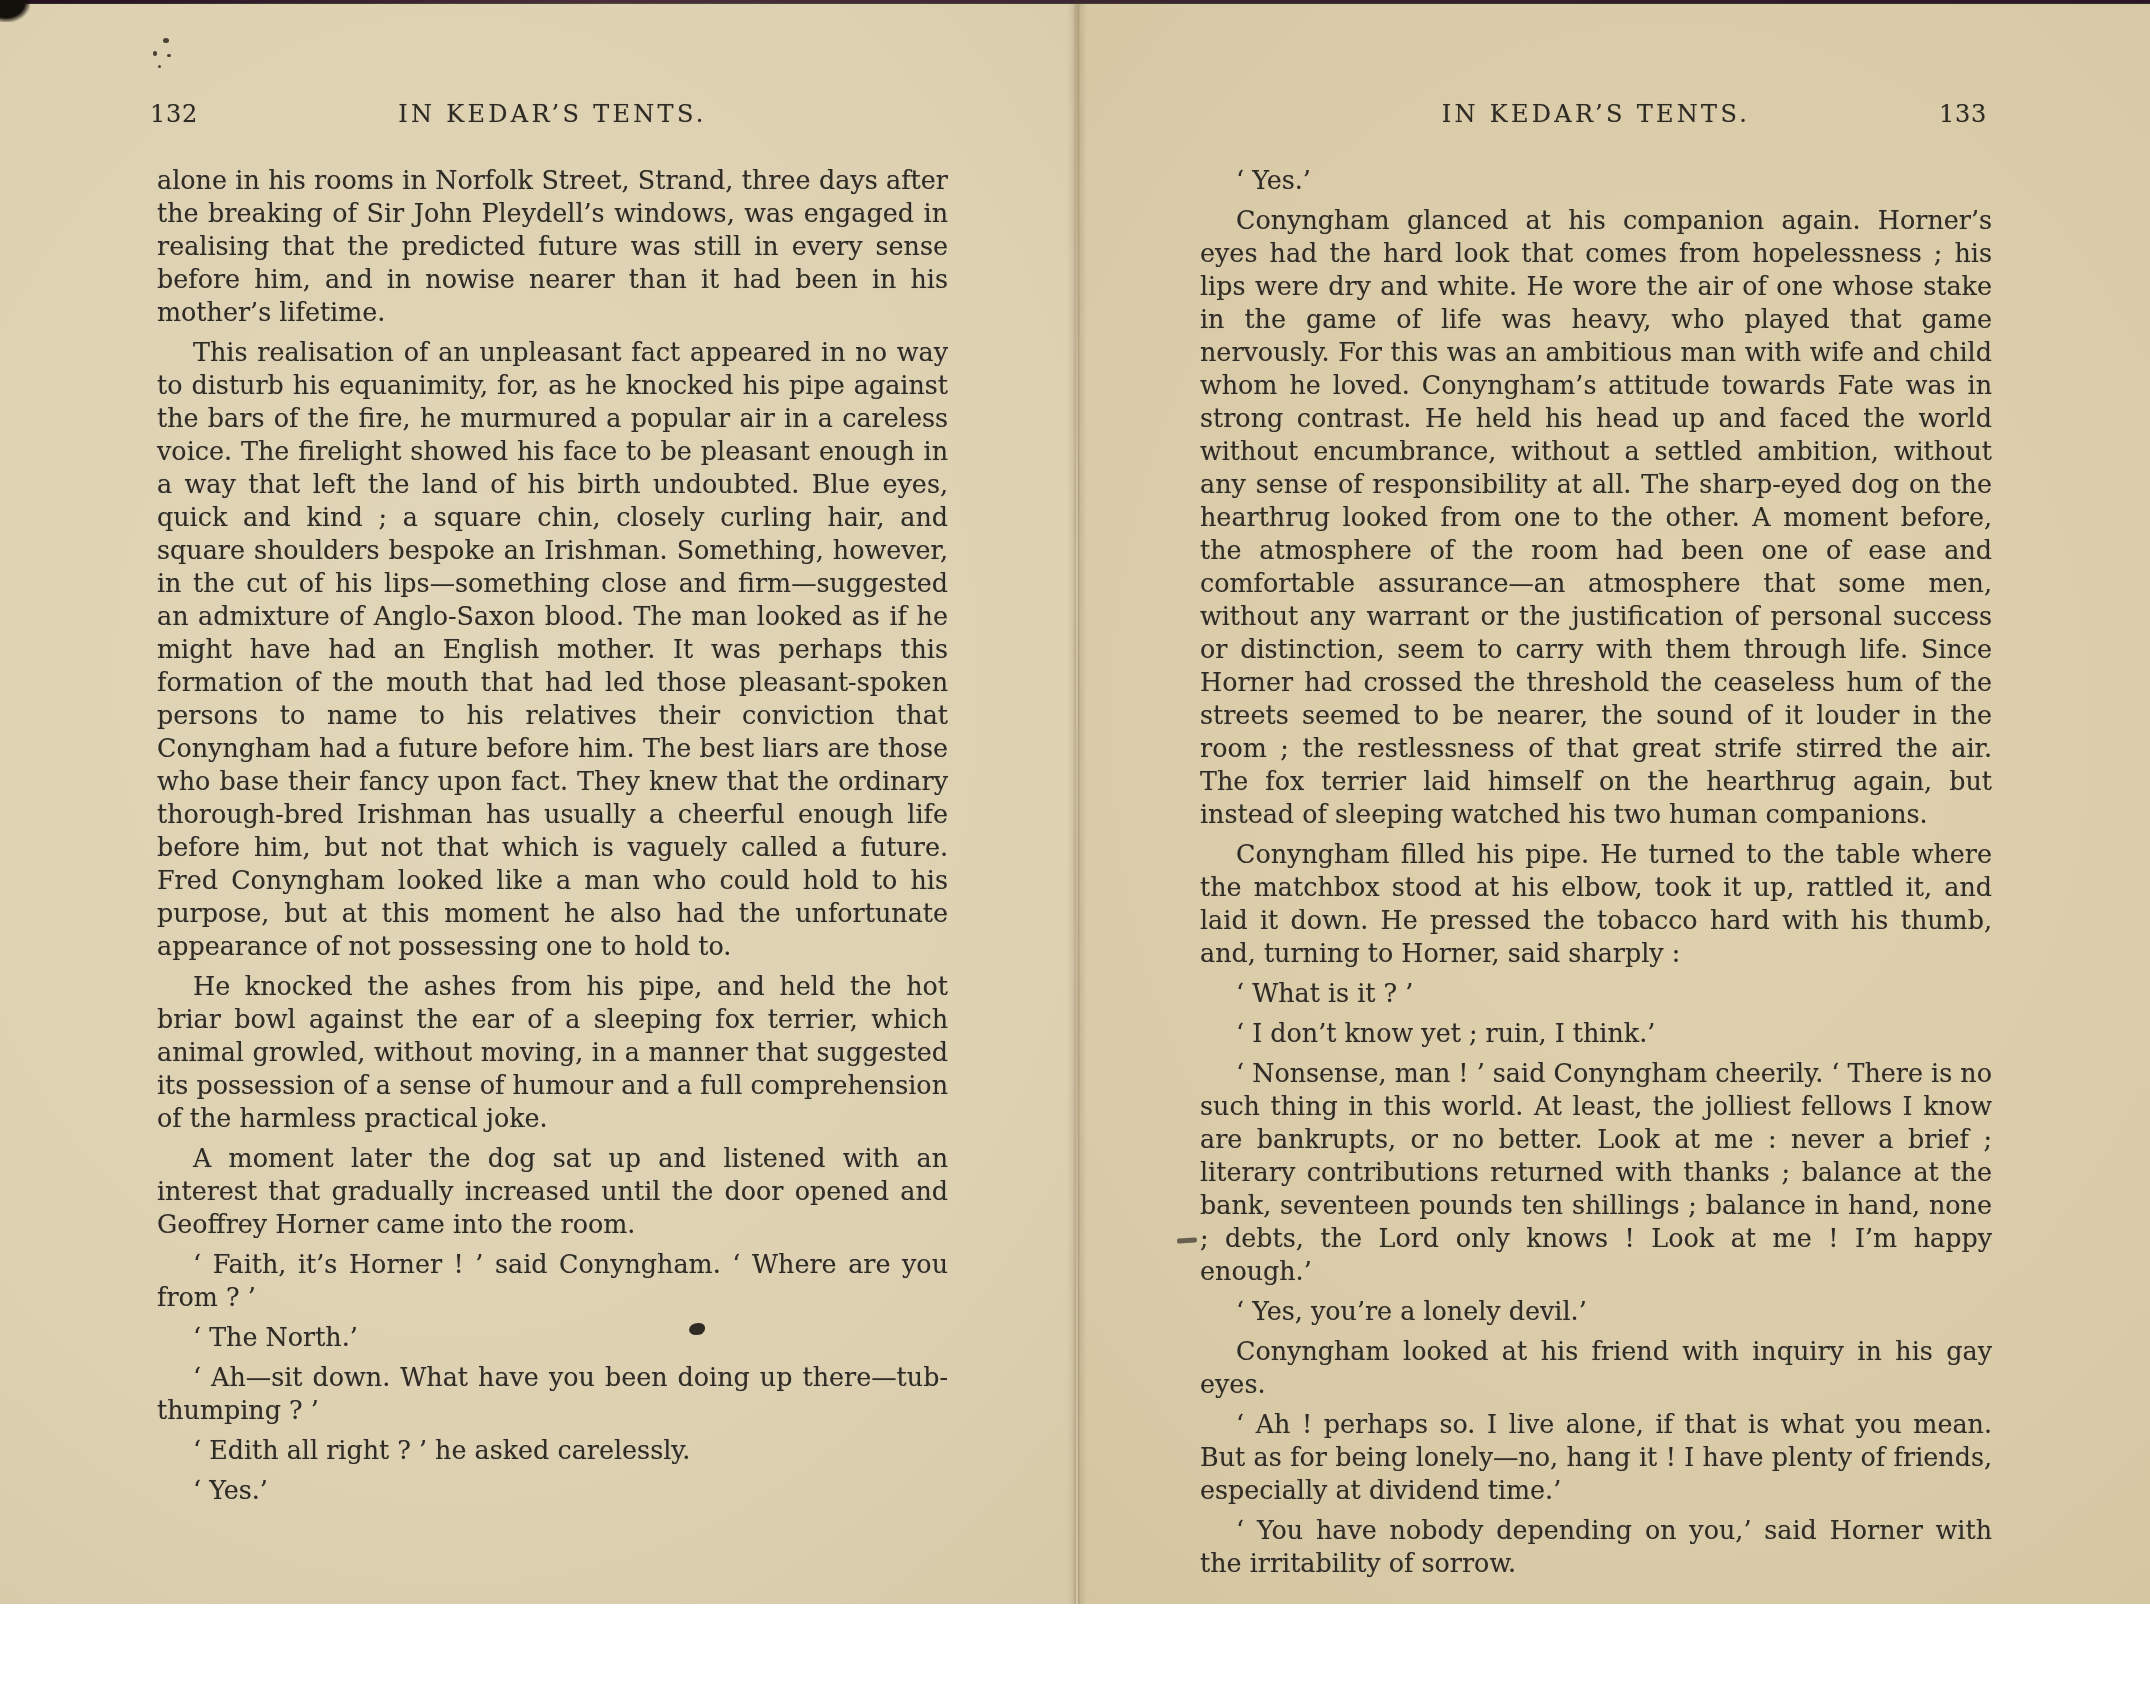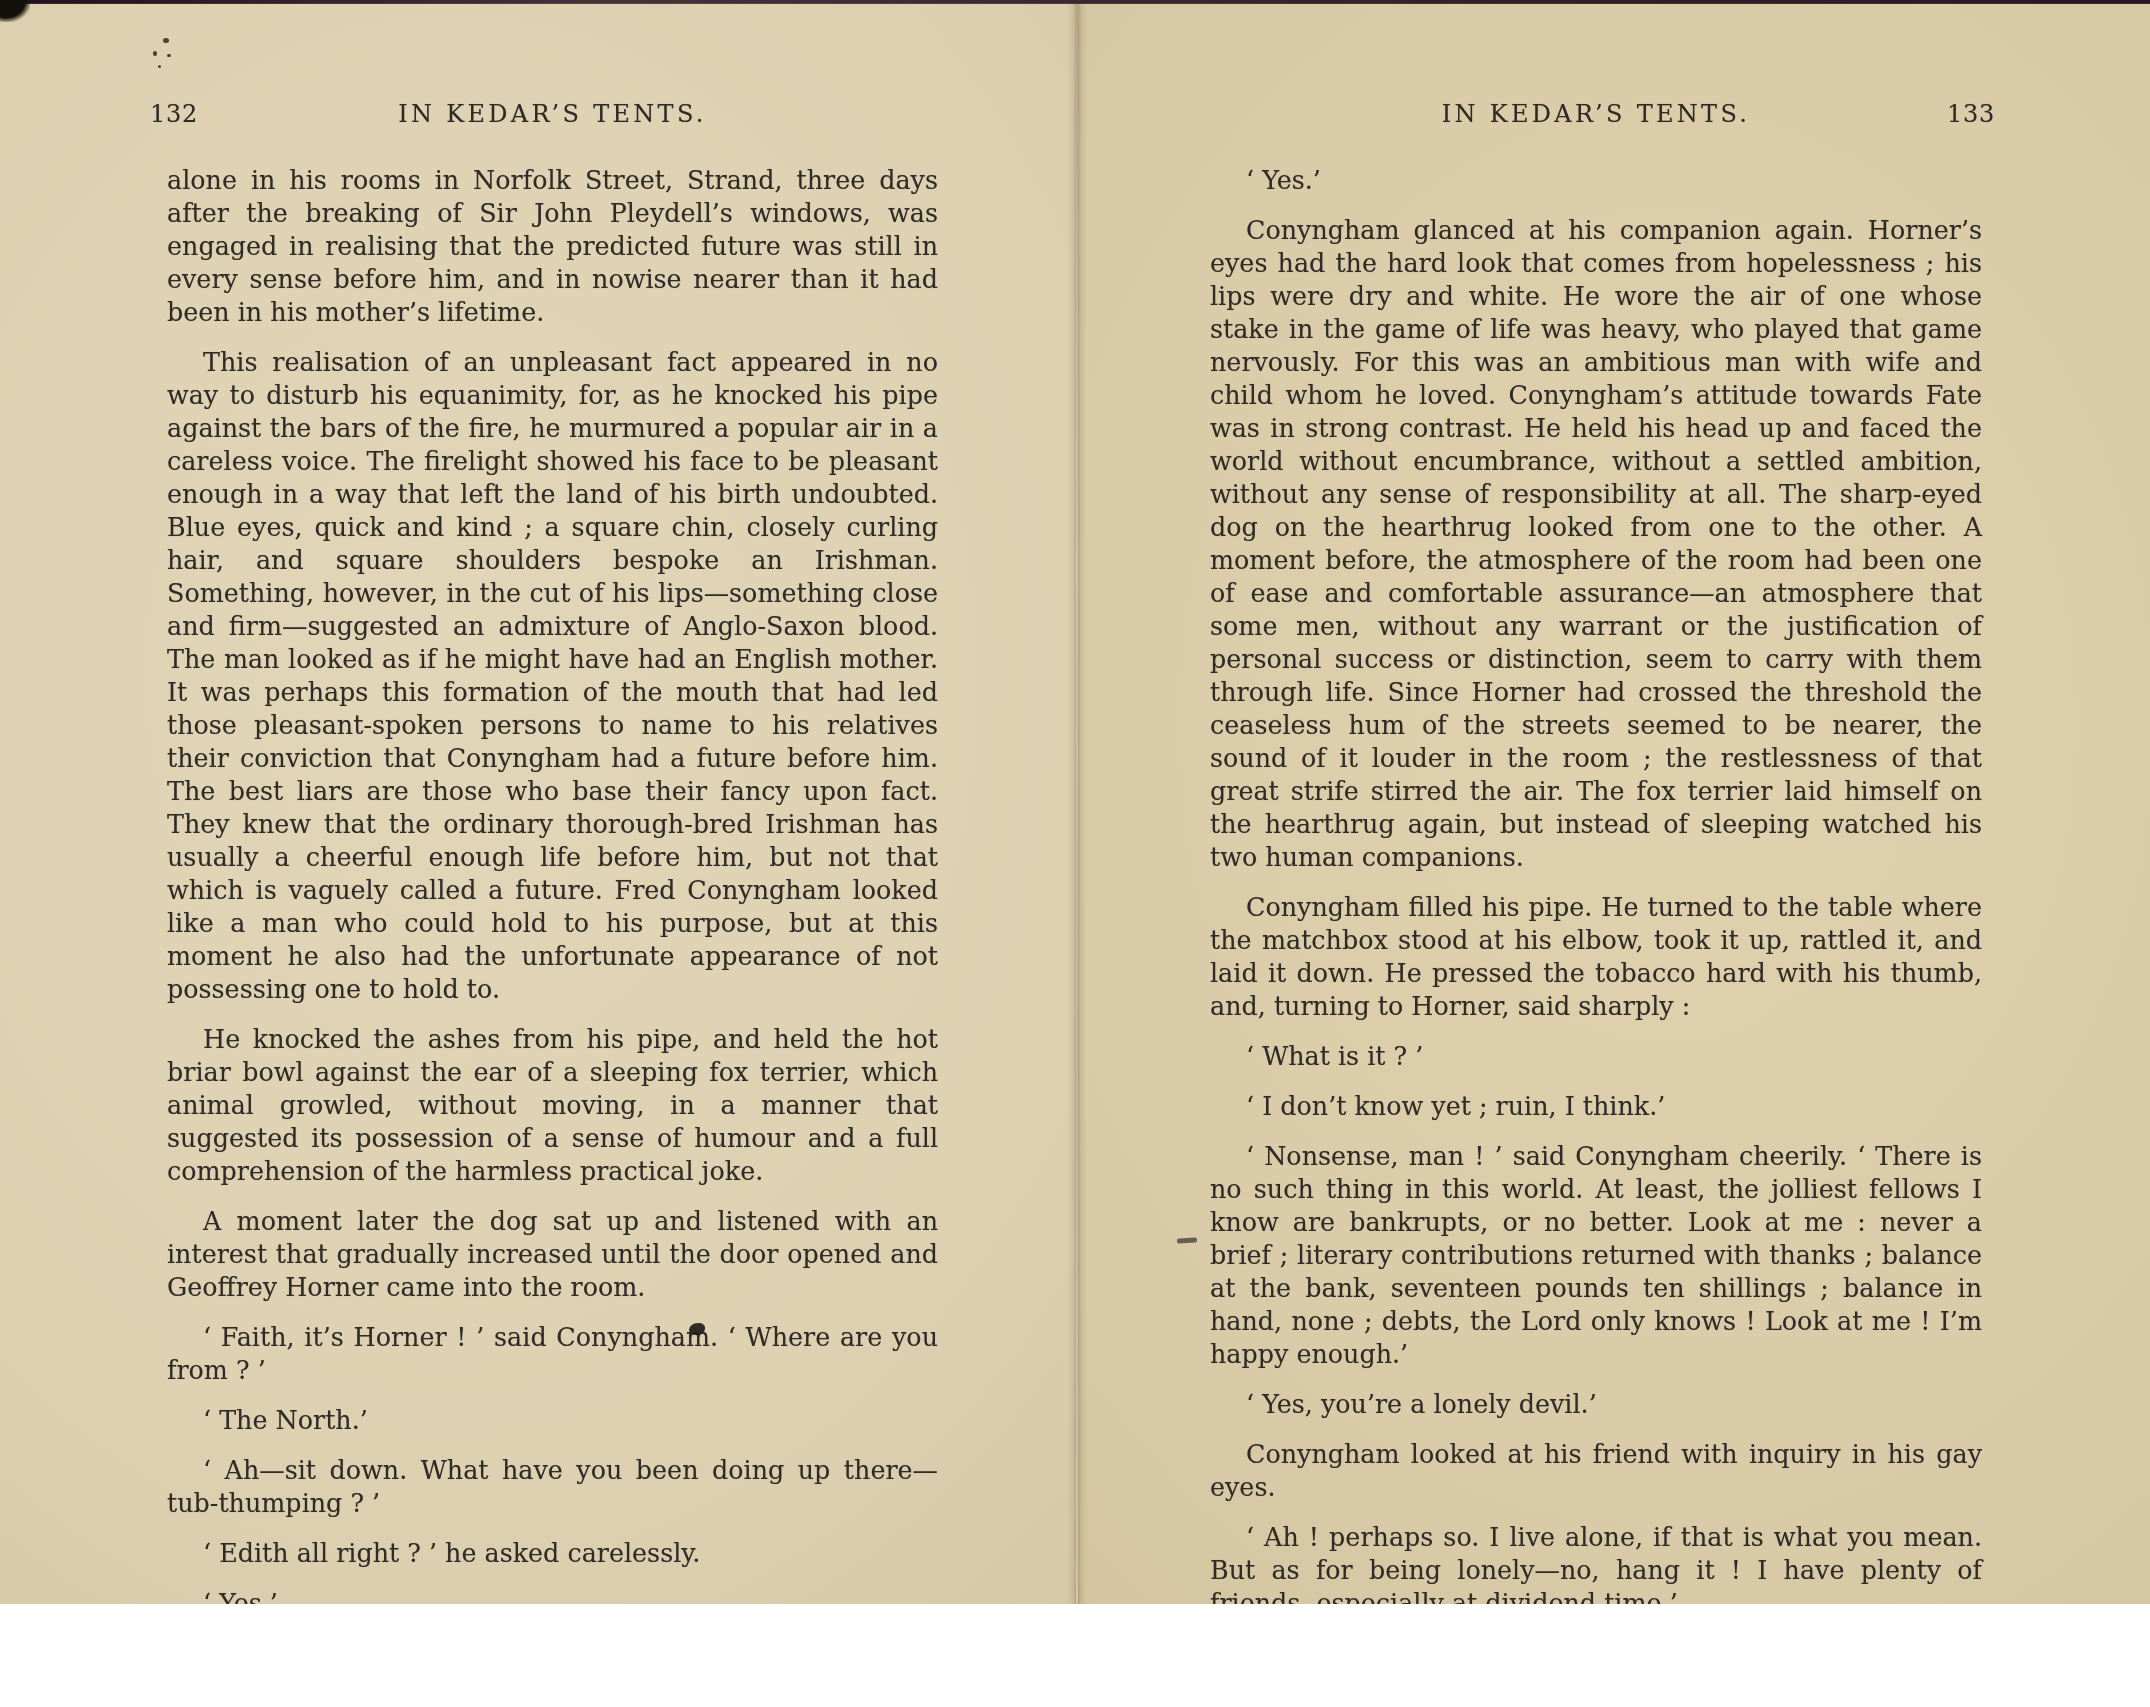"133" .page-num.at-right { right: 4px -> 12px }
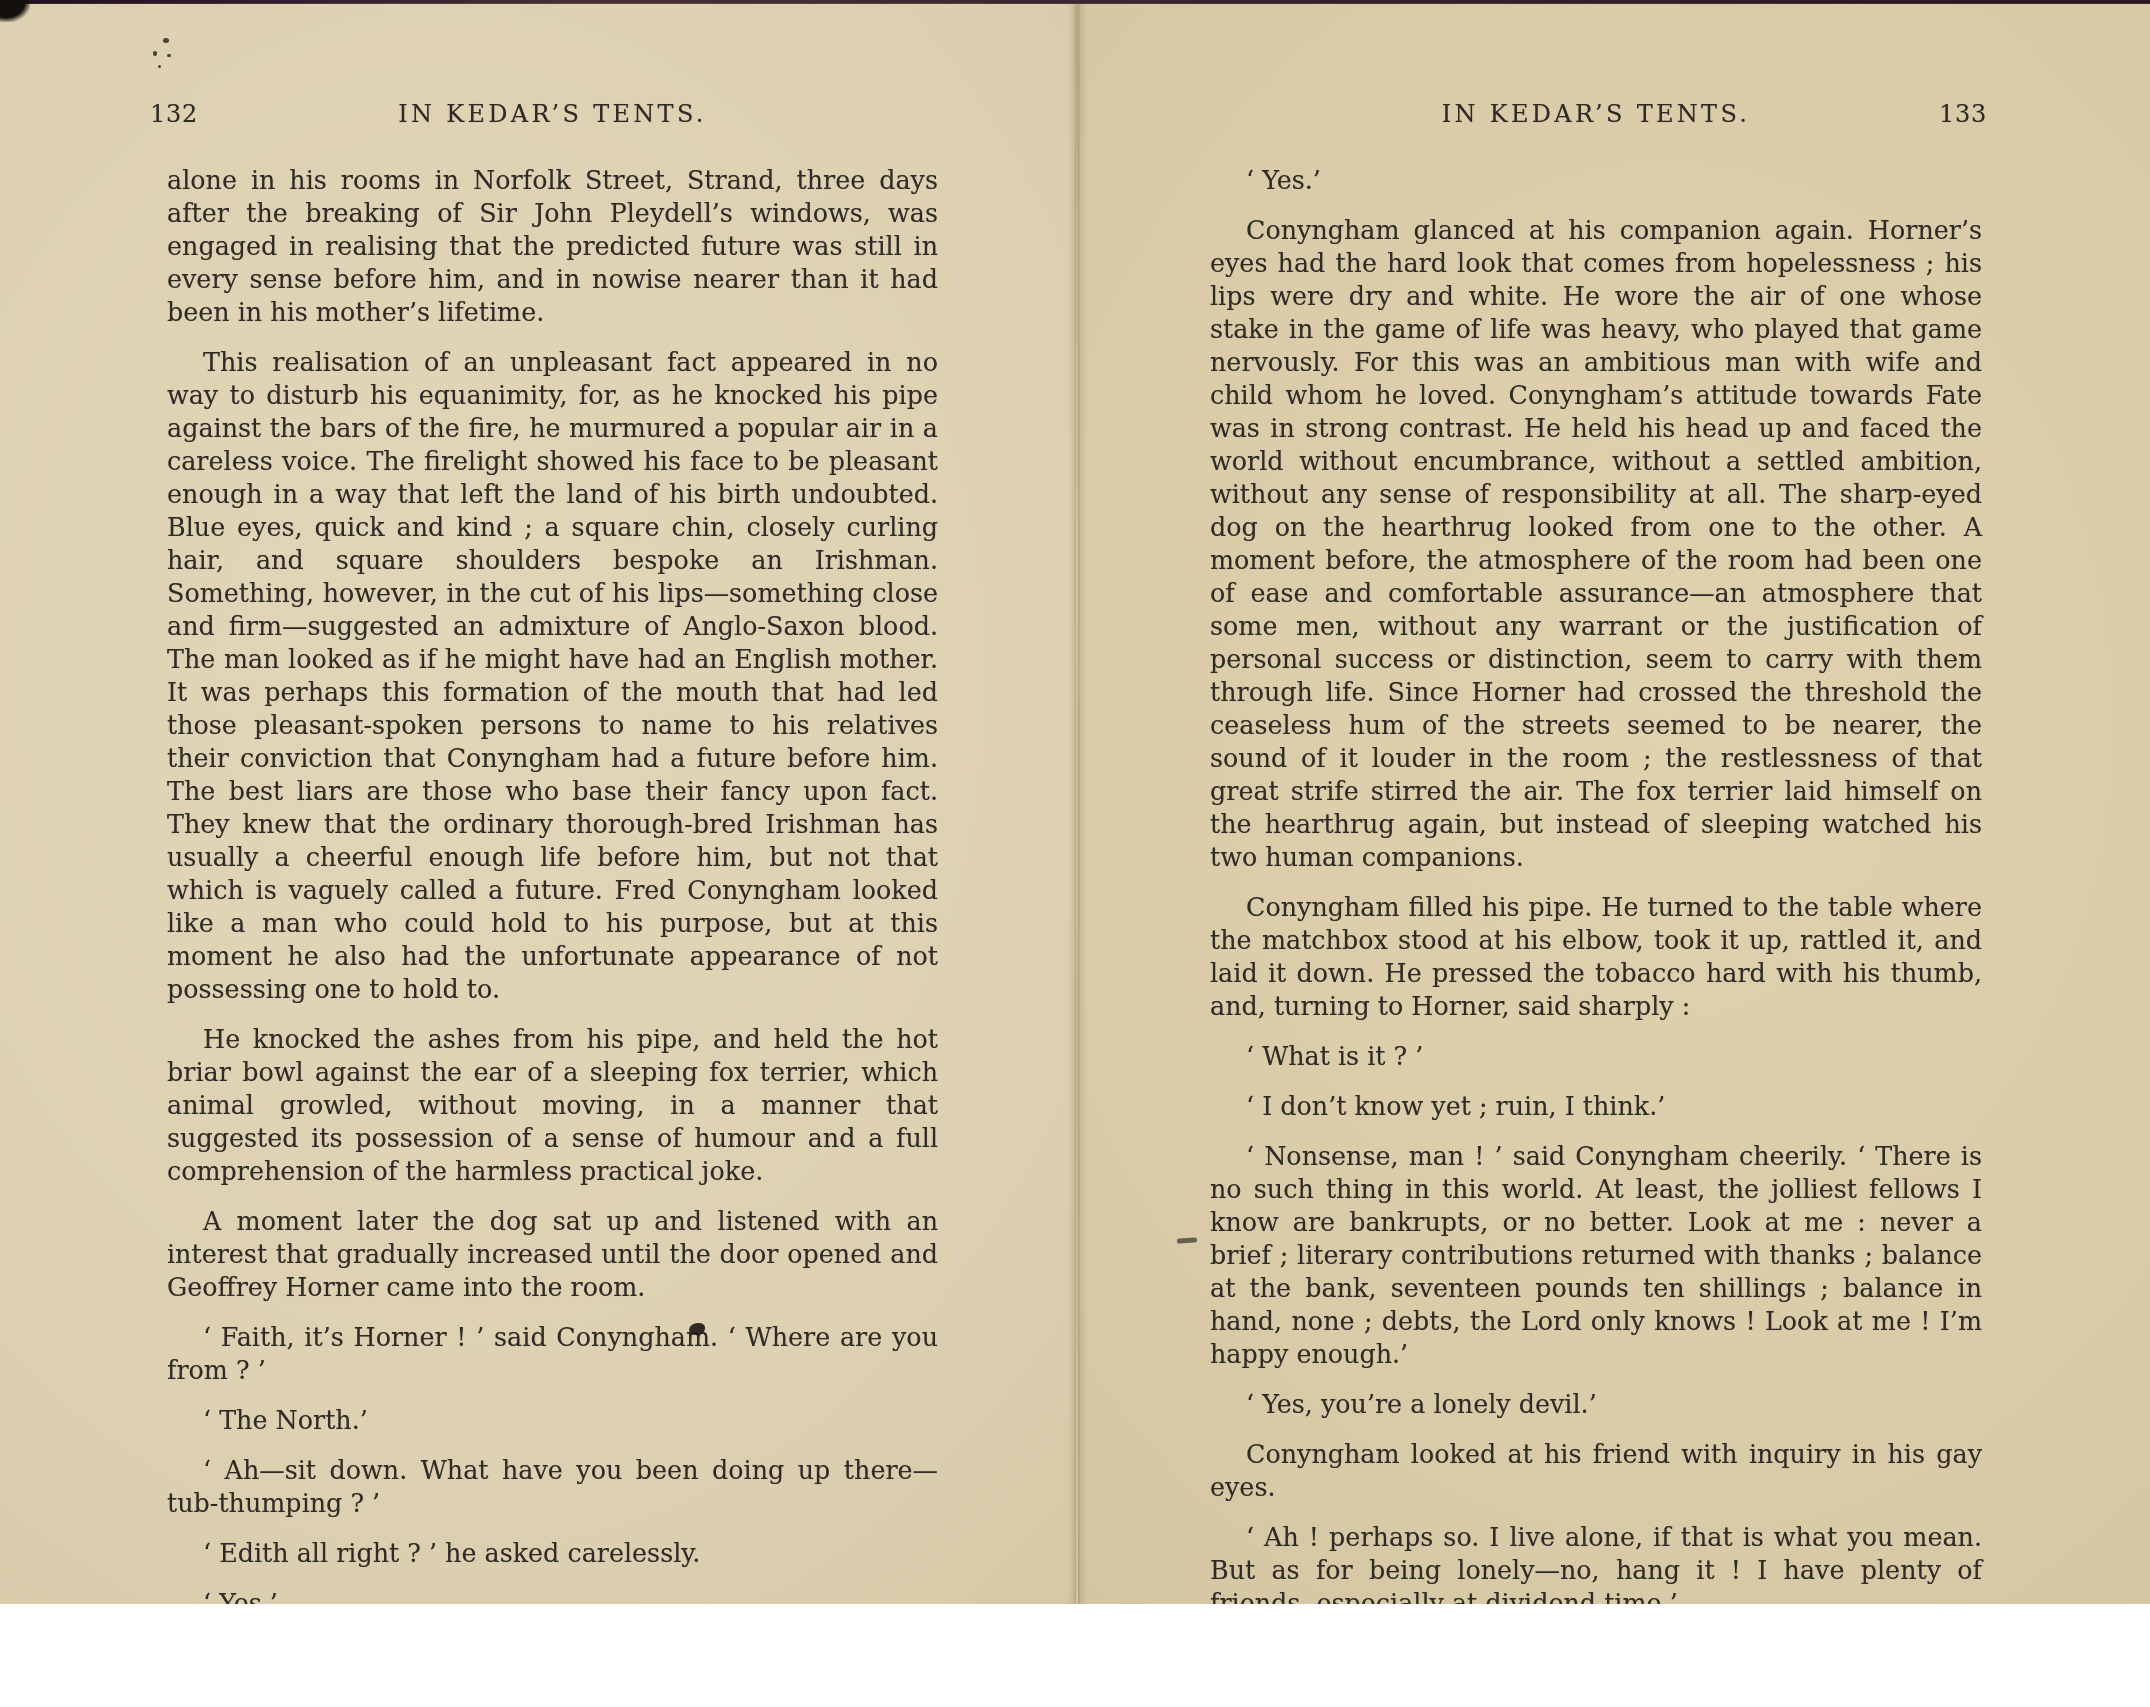"alone in his rooms in" .para { margin: 17px -> 7px }
